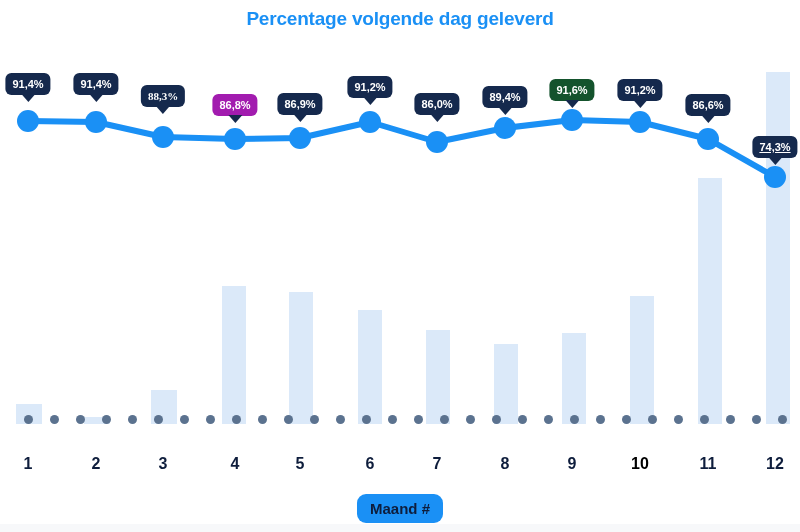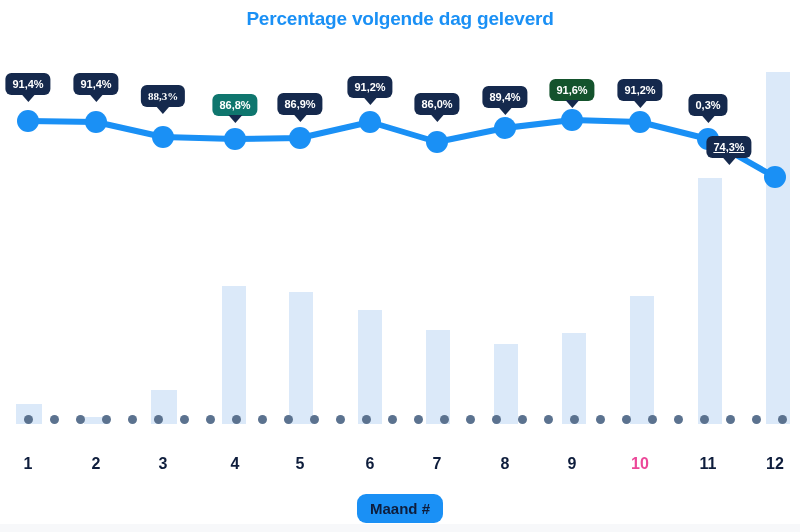"86,8%" div.callout { background: #0f766e -> #a21caf }
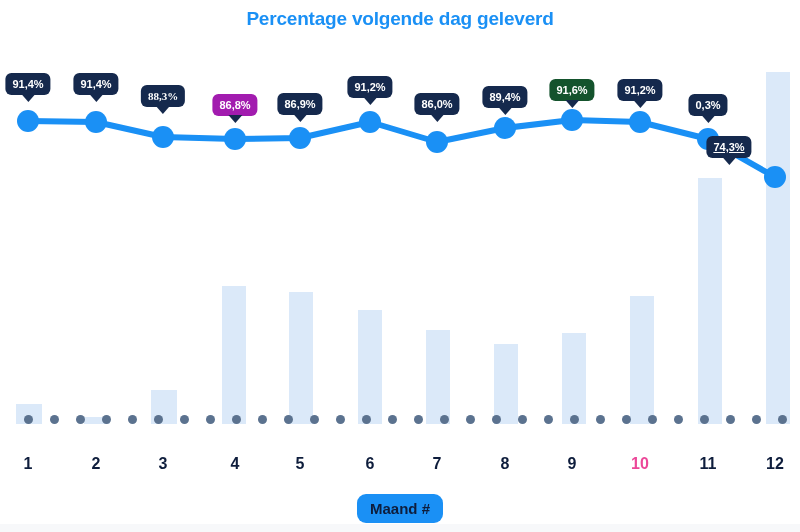"0,3%" div.callout { text: 0,3% -> 86,6% }
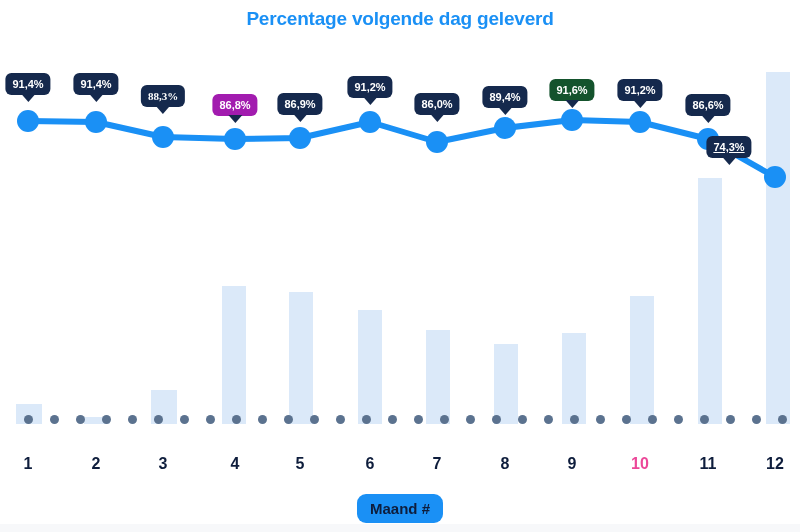"74,3%" div.callout { left: 729px -> 775px }
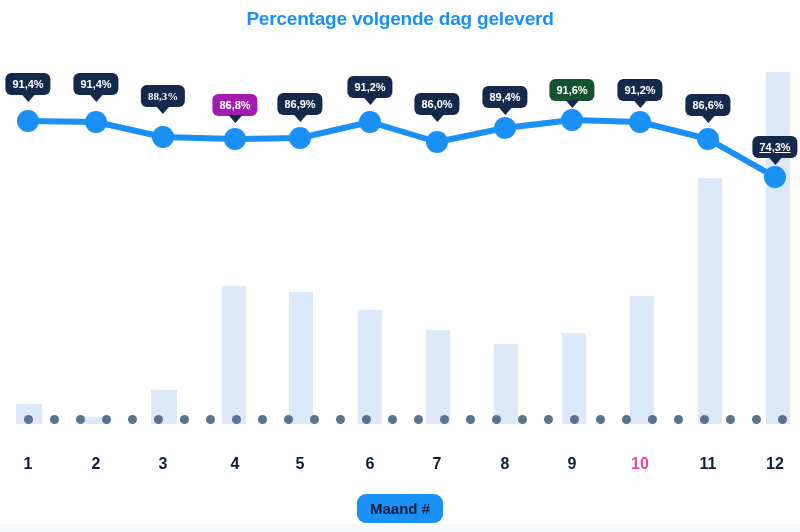"10" div.xtick { color: #ec4899 -> #000000 }
